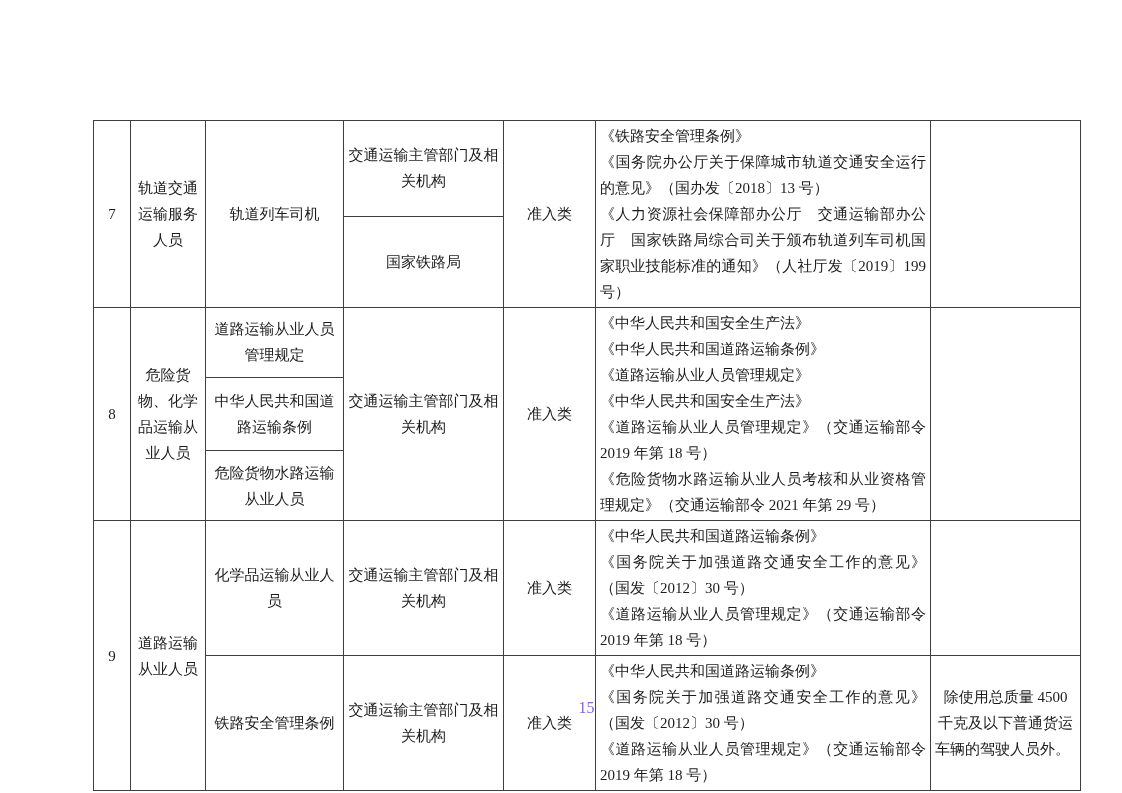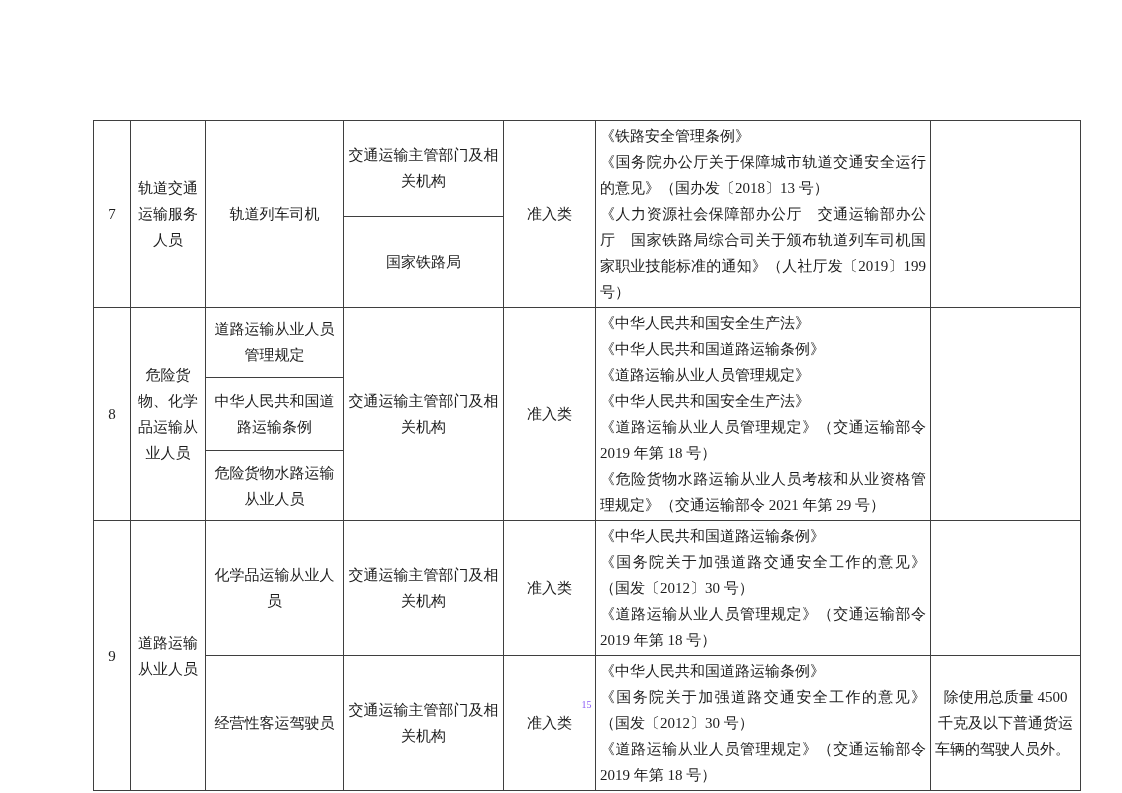"15" .page-number { font-size: 10px -> 16px }
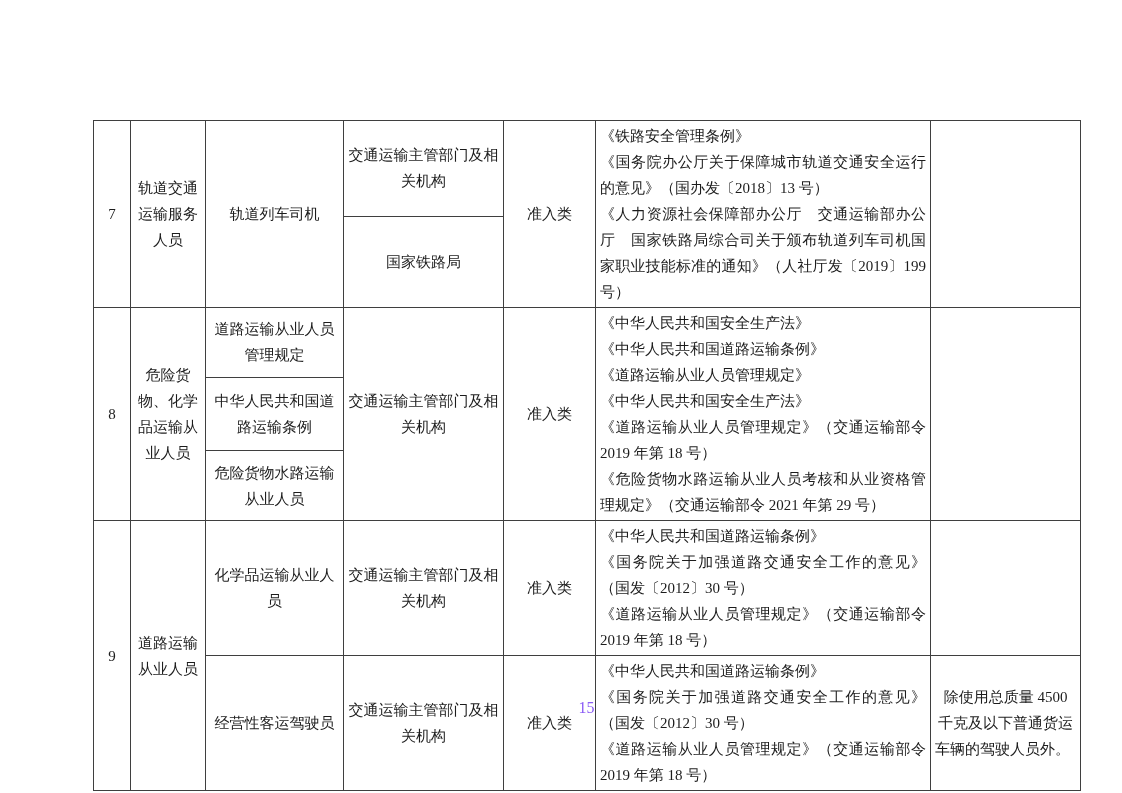"经营性客运驾驶员" td.c-sub { text: 经营性客运驾驶员 -> 铁路安全管理条例 }
